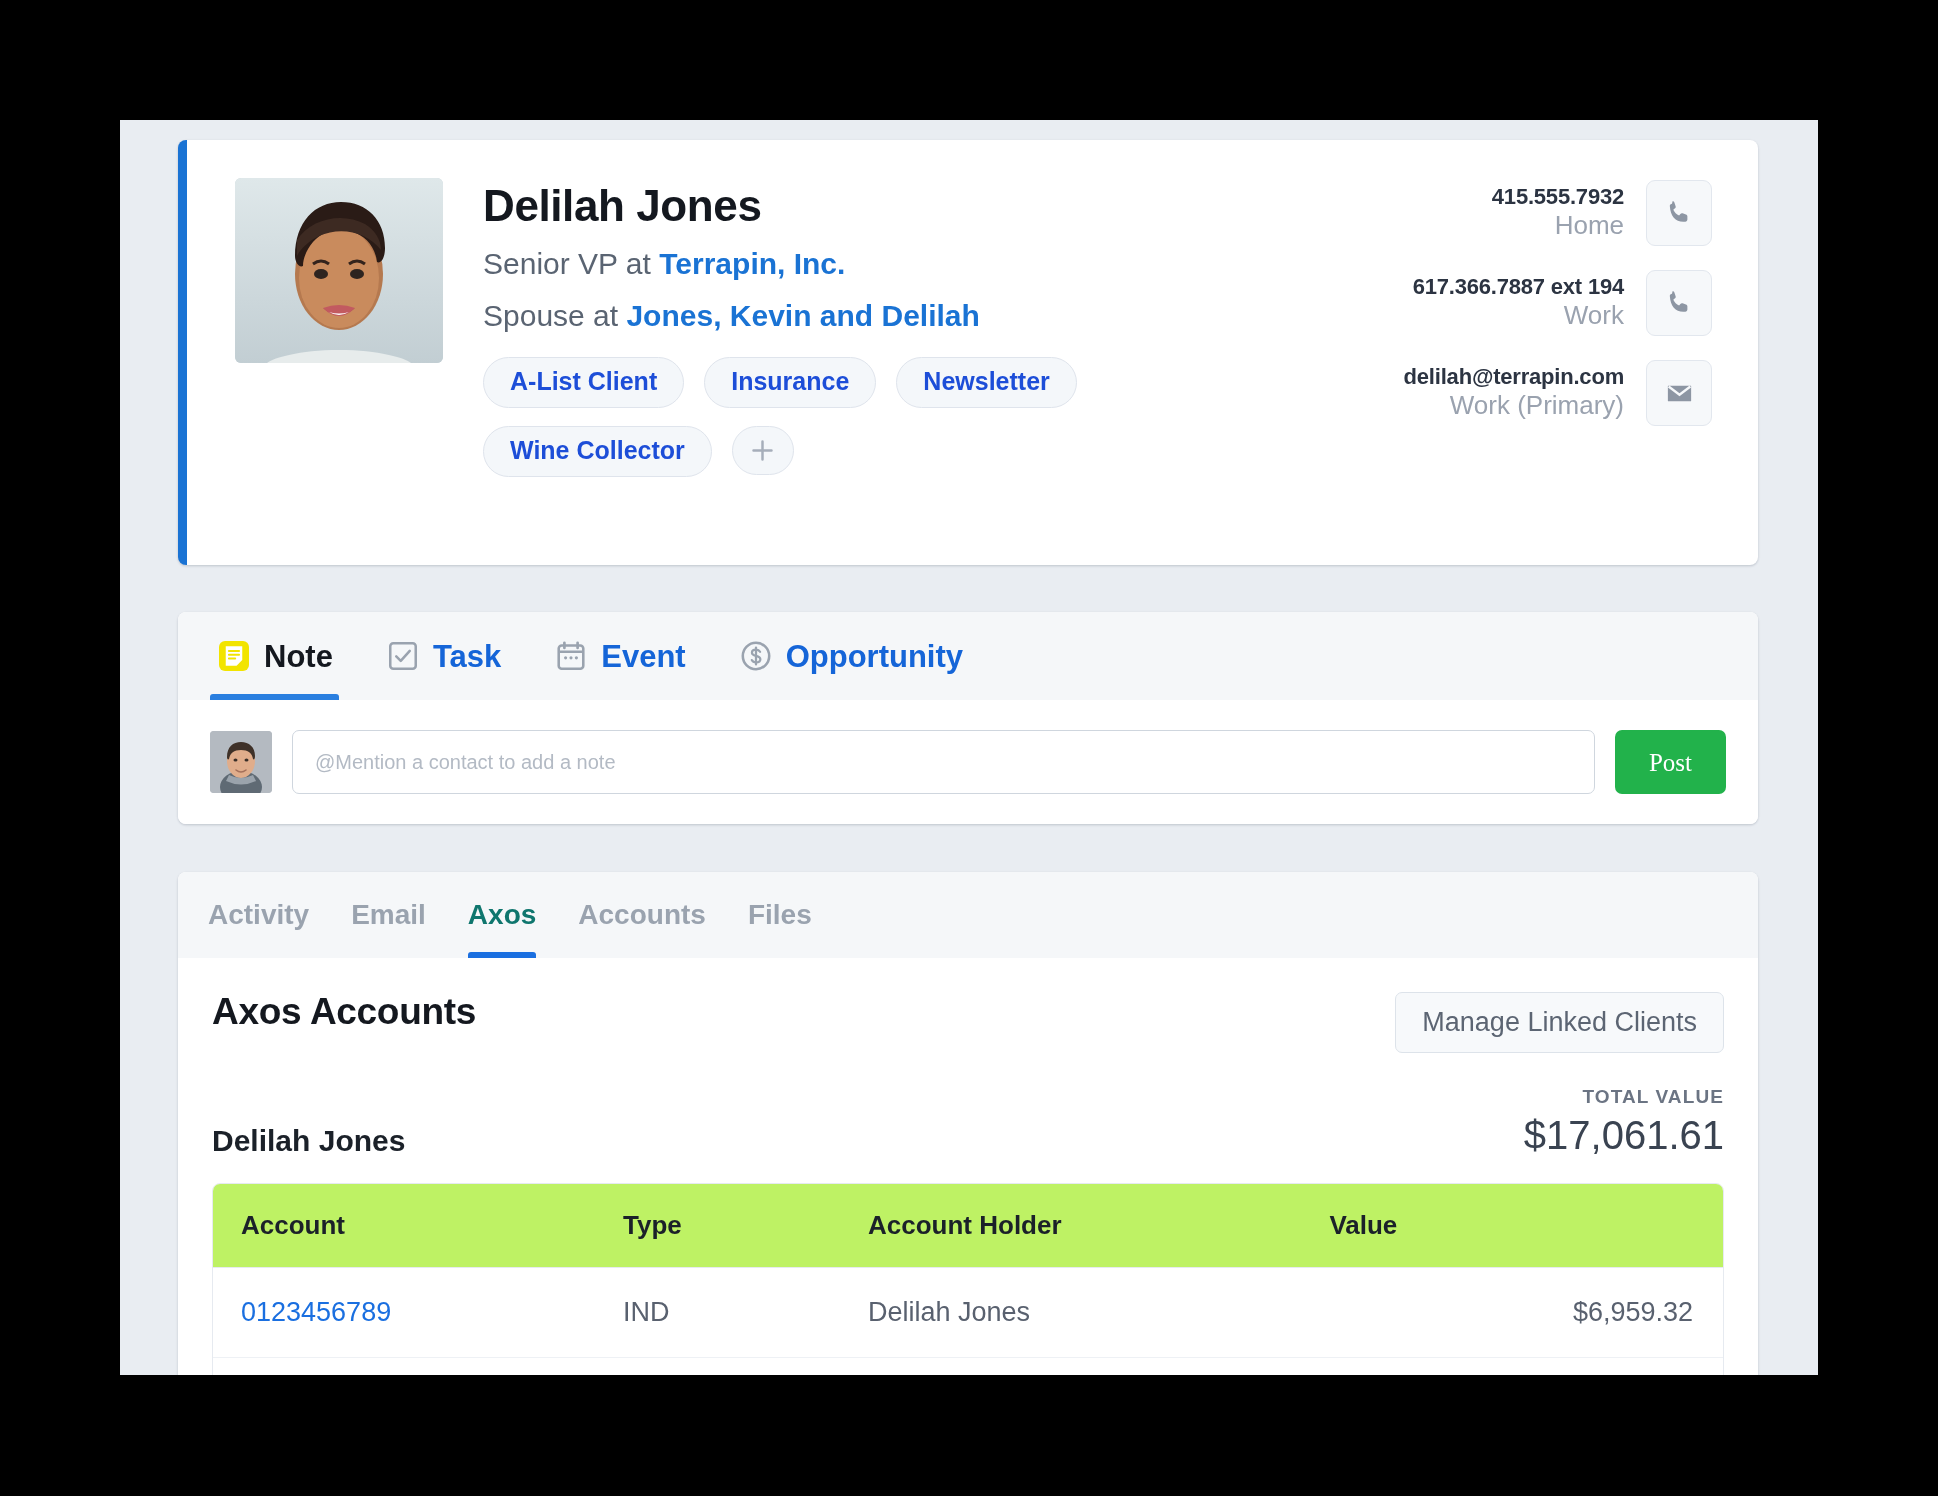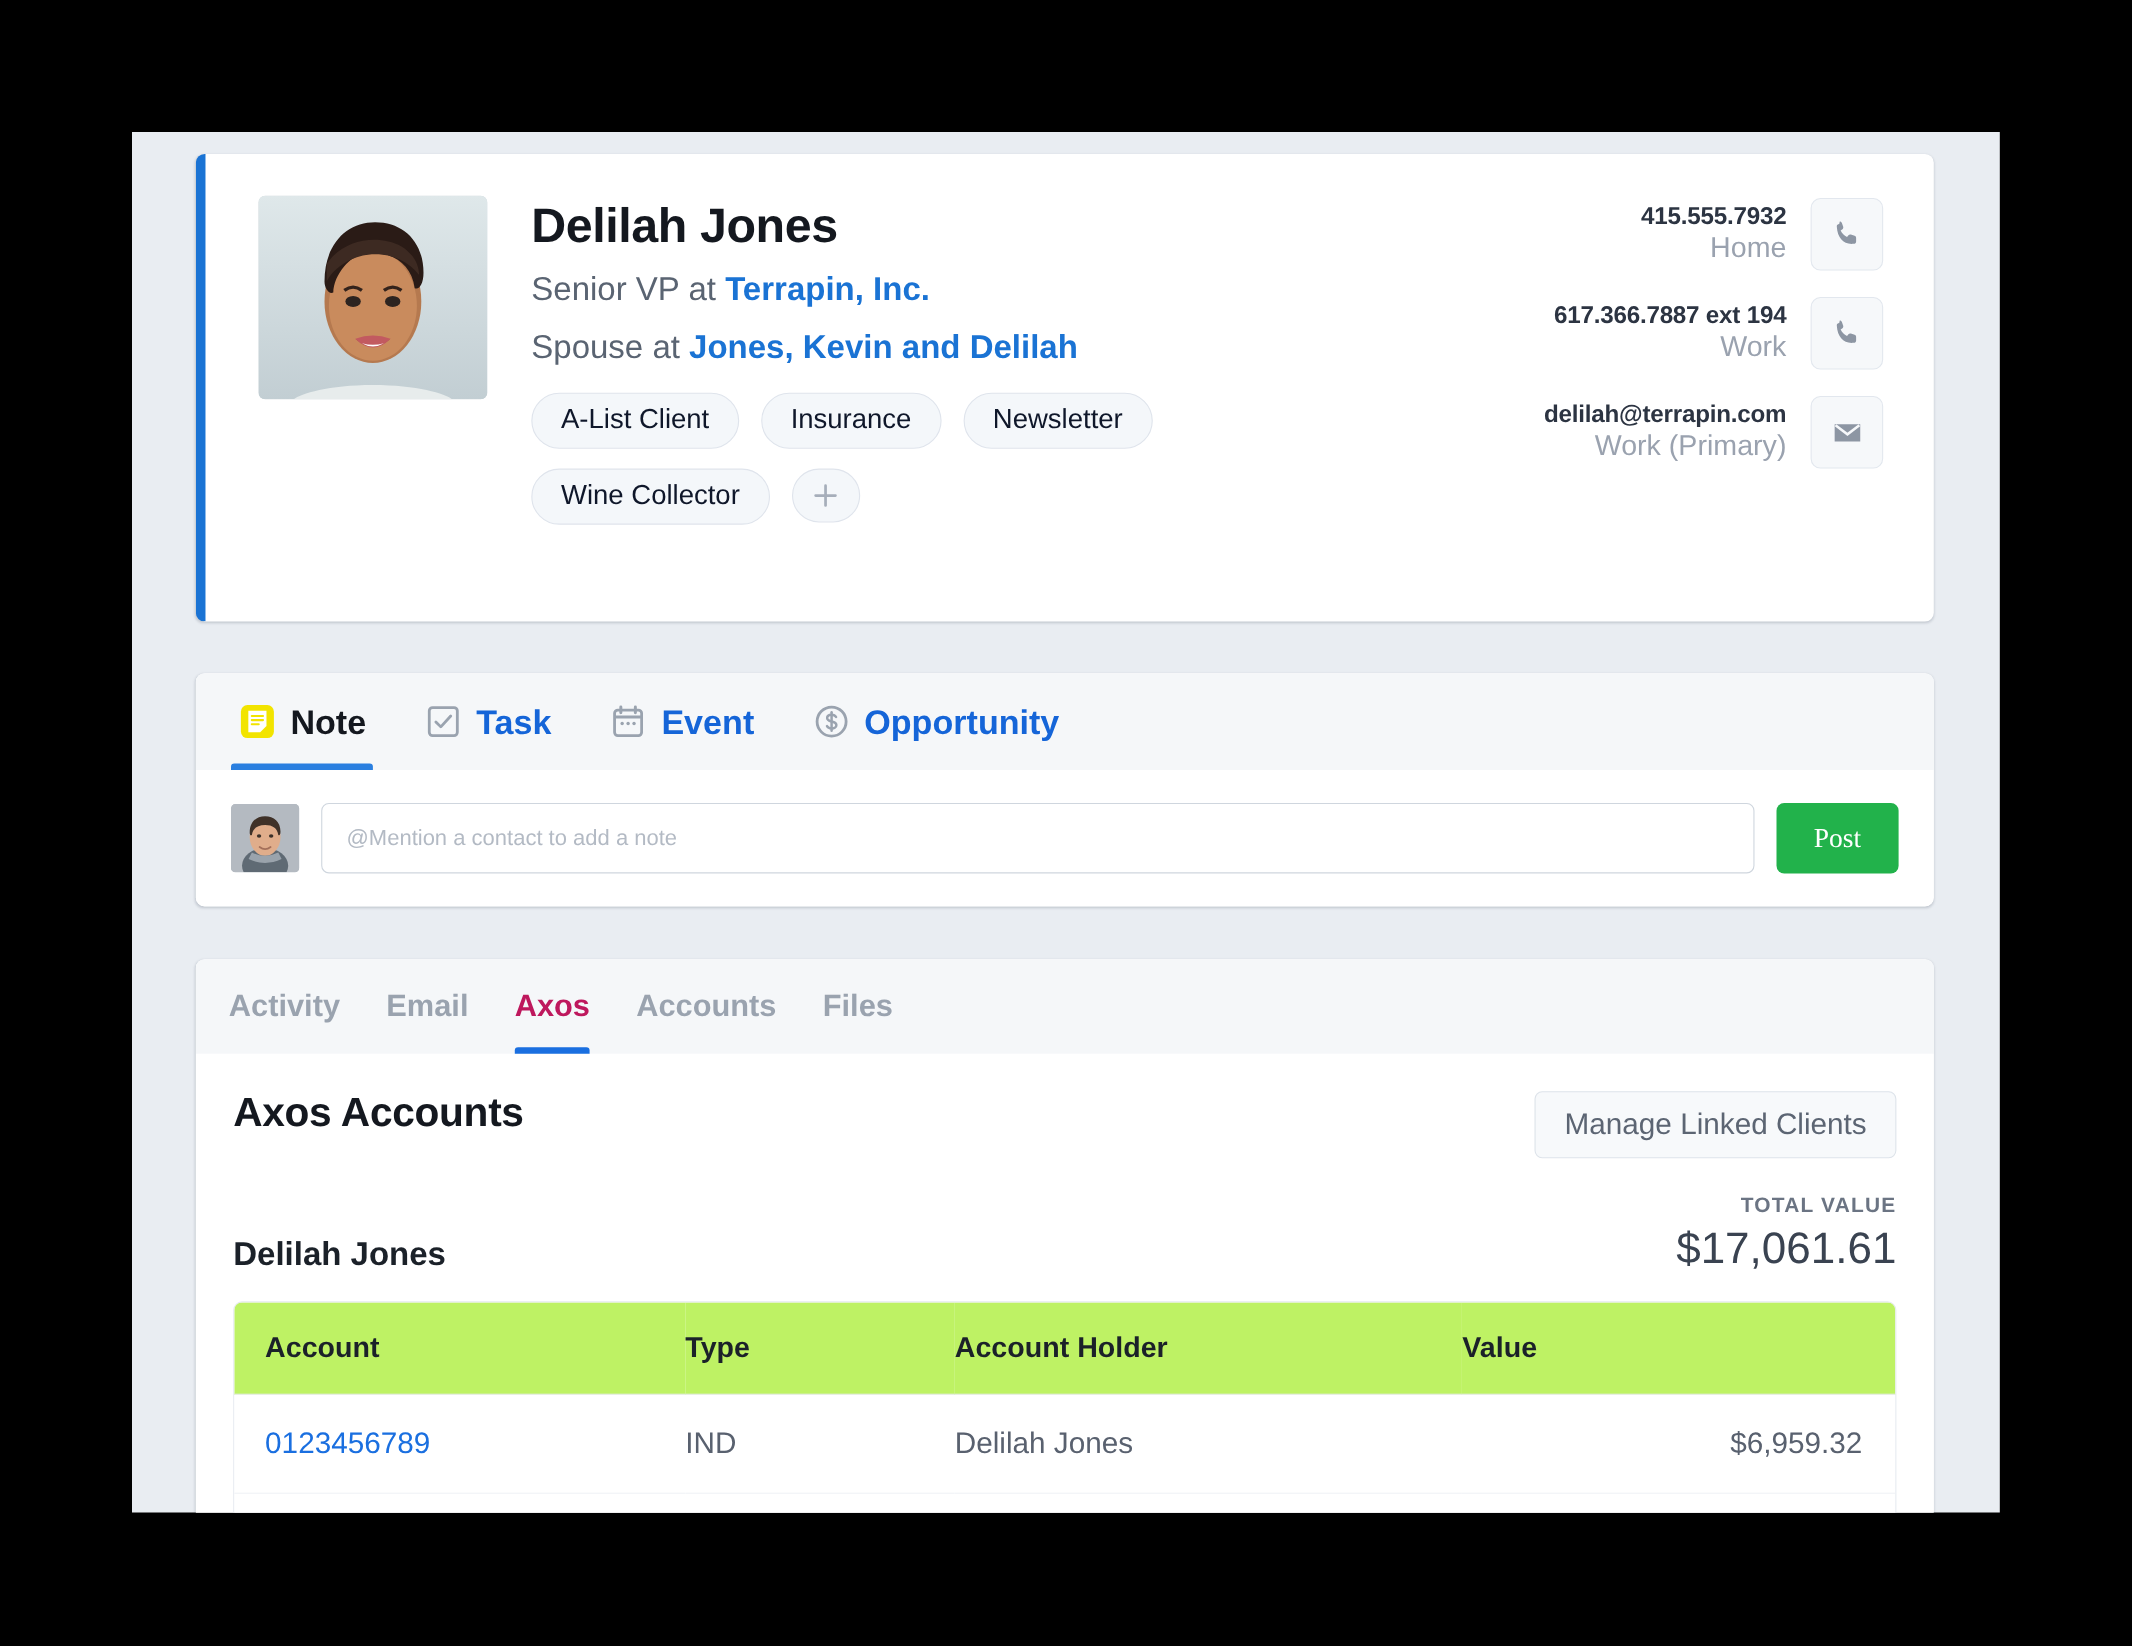"A-List Client" .tag { color: #0f172a -> #1d4ed8; font-weight: none -> bold }
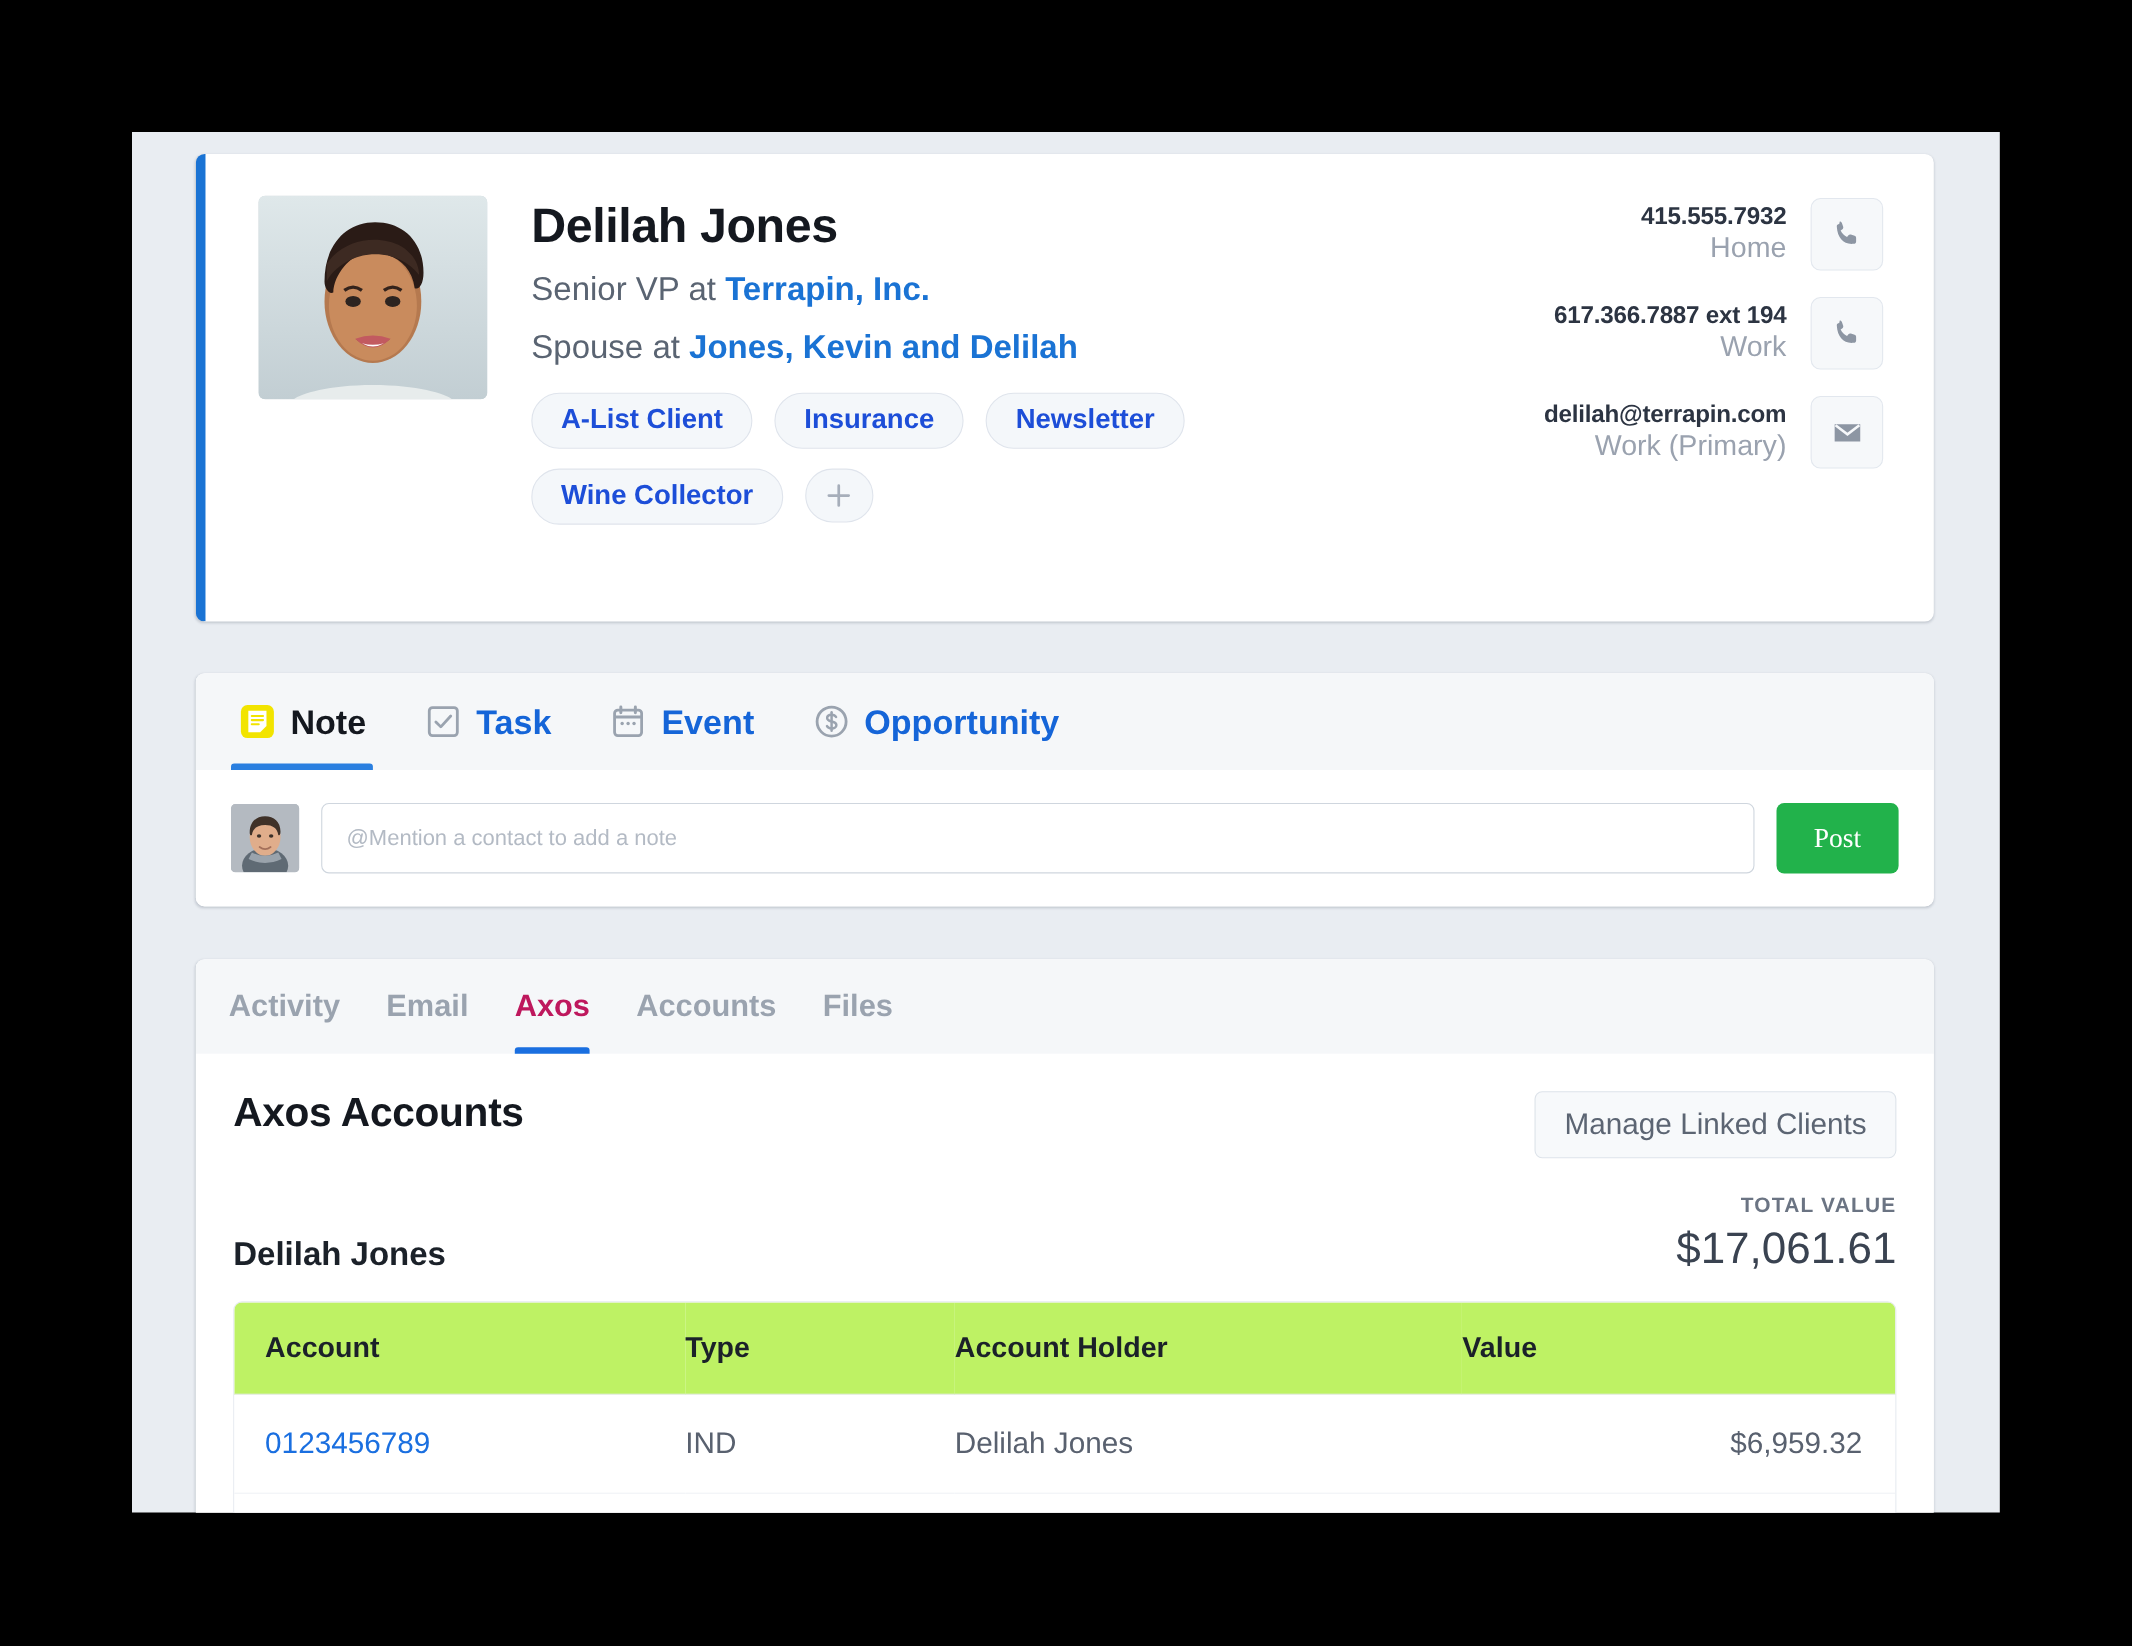"Axos" .dtab.active { color: #be185d -> #0f766e }
